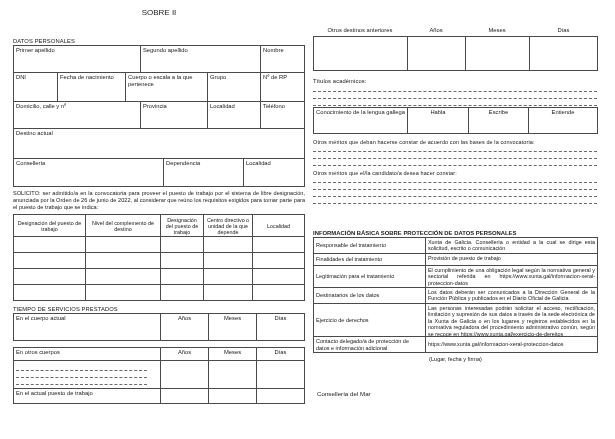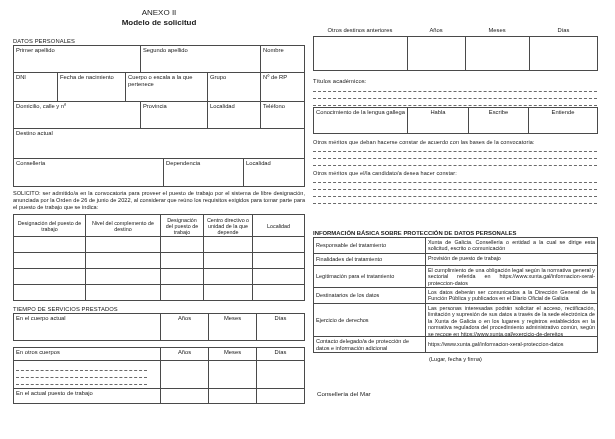"ANEXO II" div.t1 { text: ANEXO -> SOBRE }
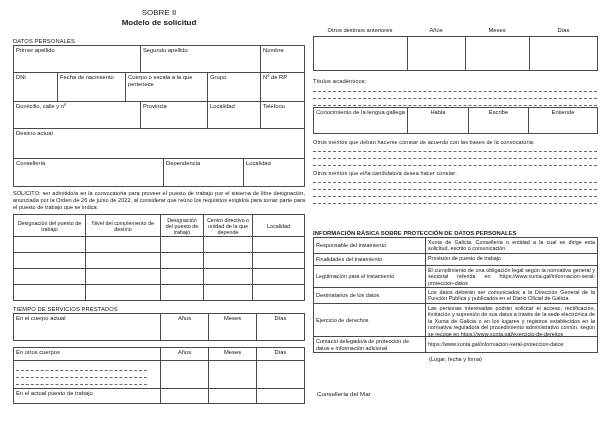"Modelo de solicitud" div.t2 { html: <div>Modelo de solicitud</div> -> none }
